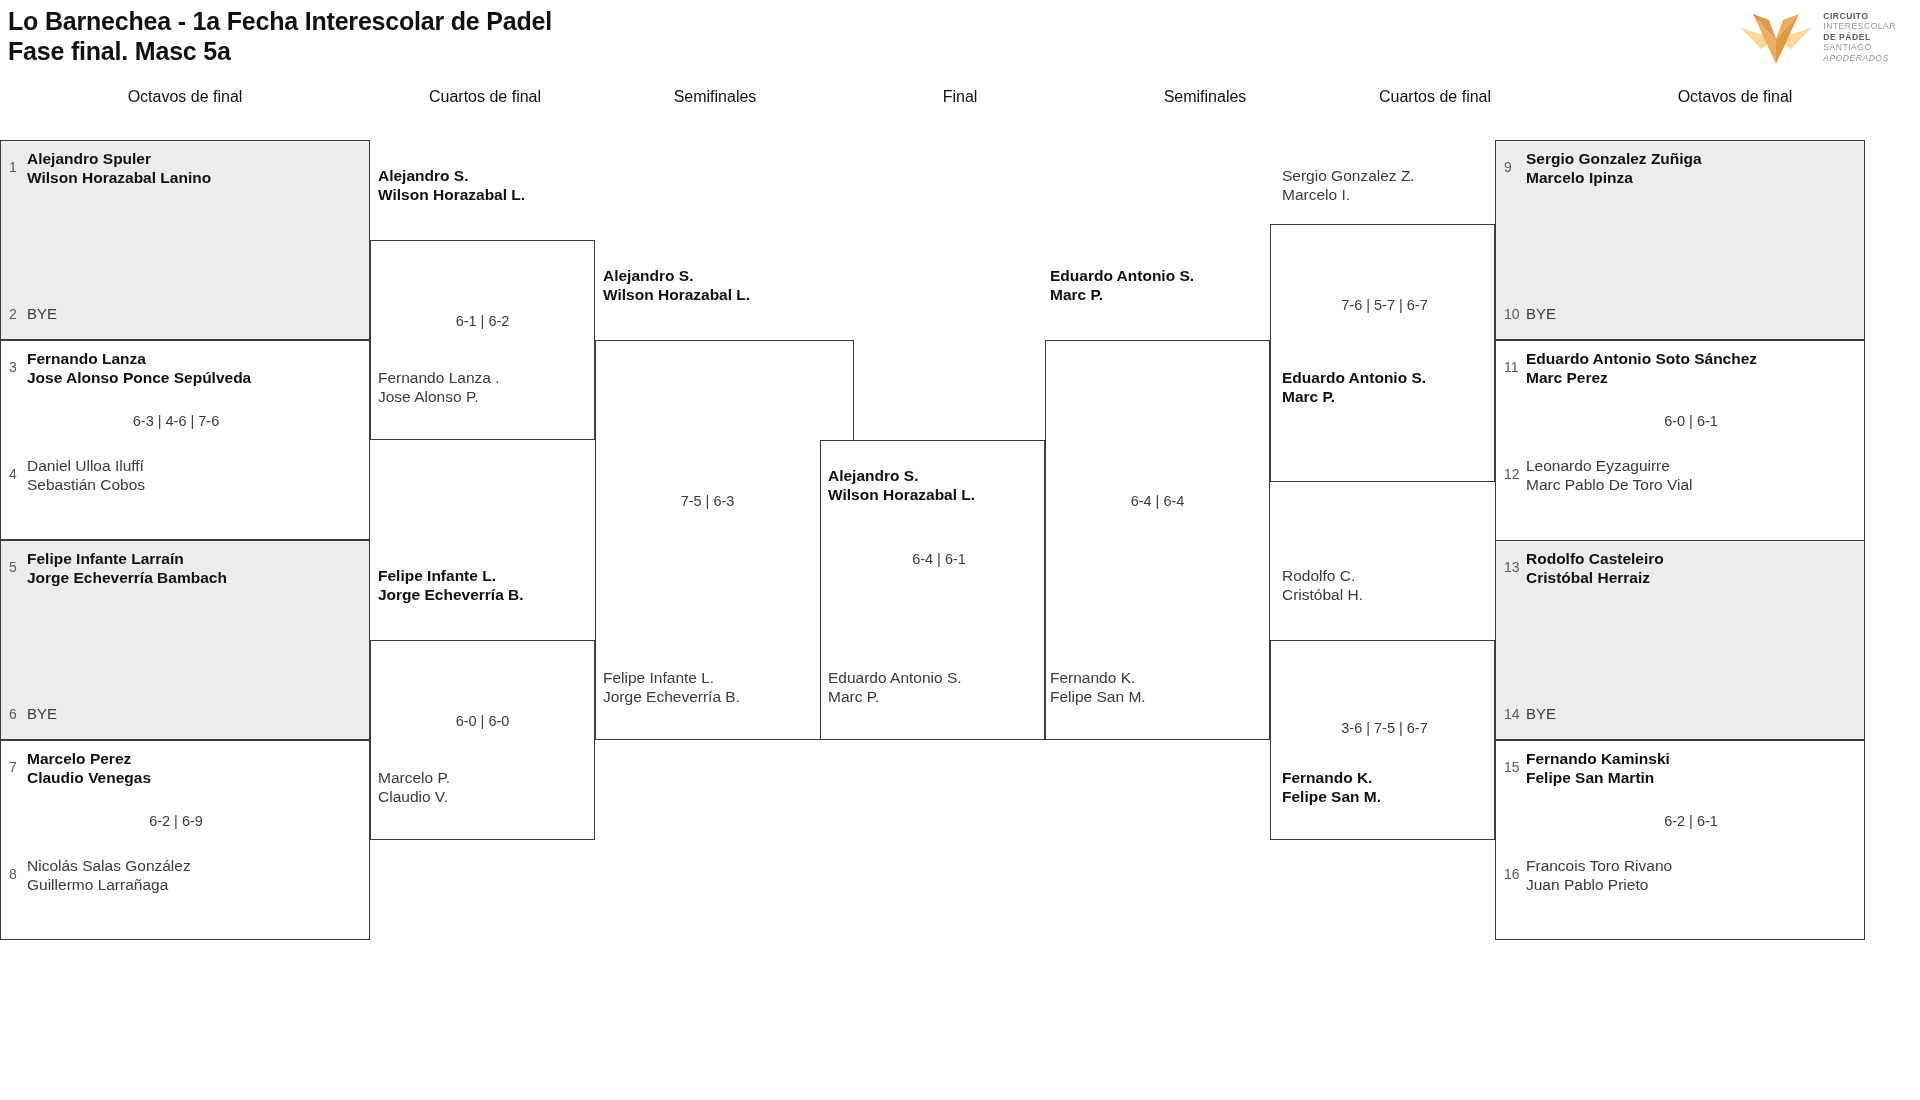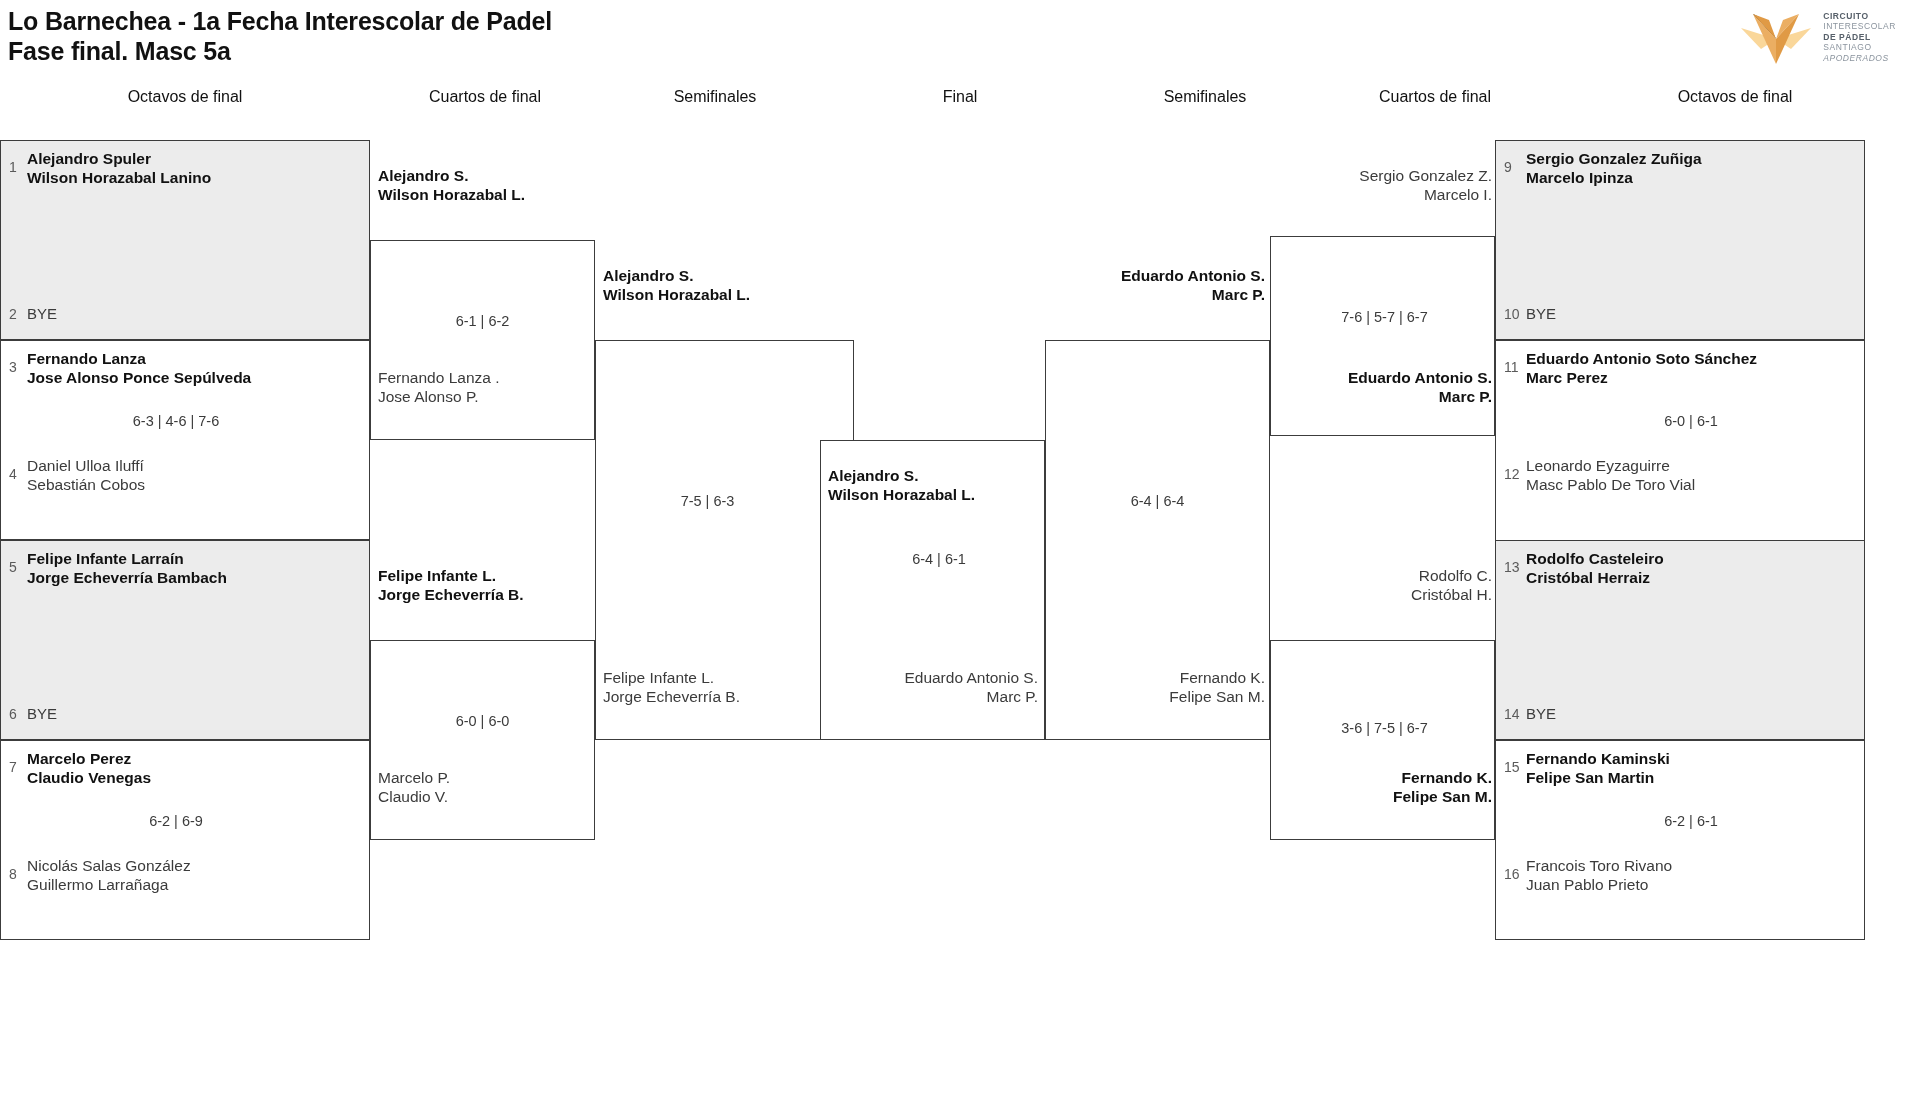"Sergio Gonzalez Z." .label-r { text-align: right -> none }
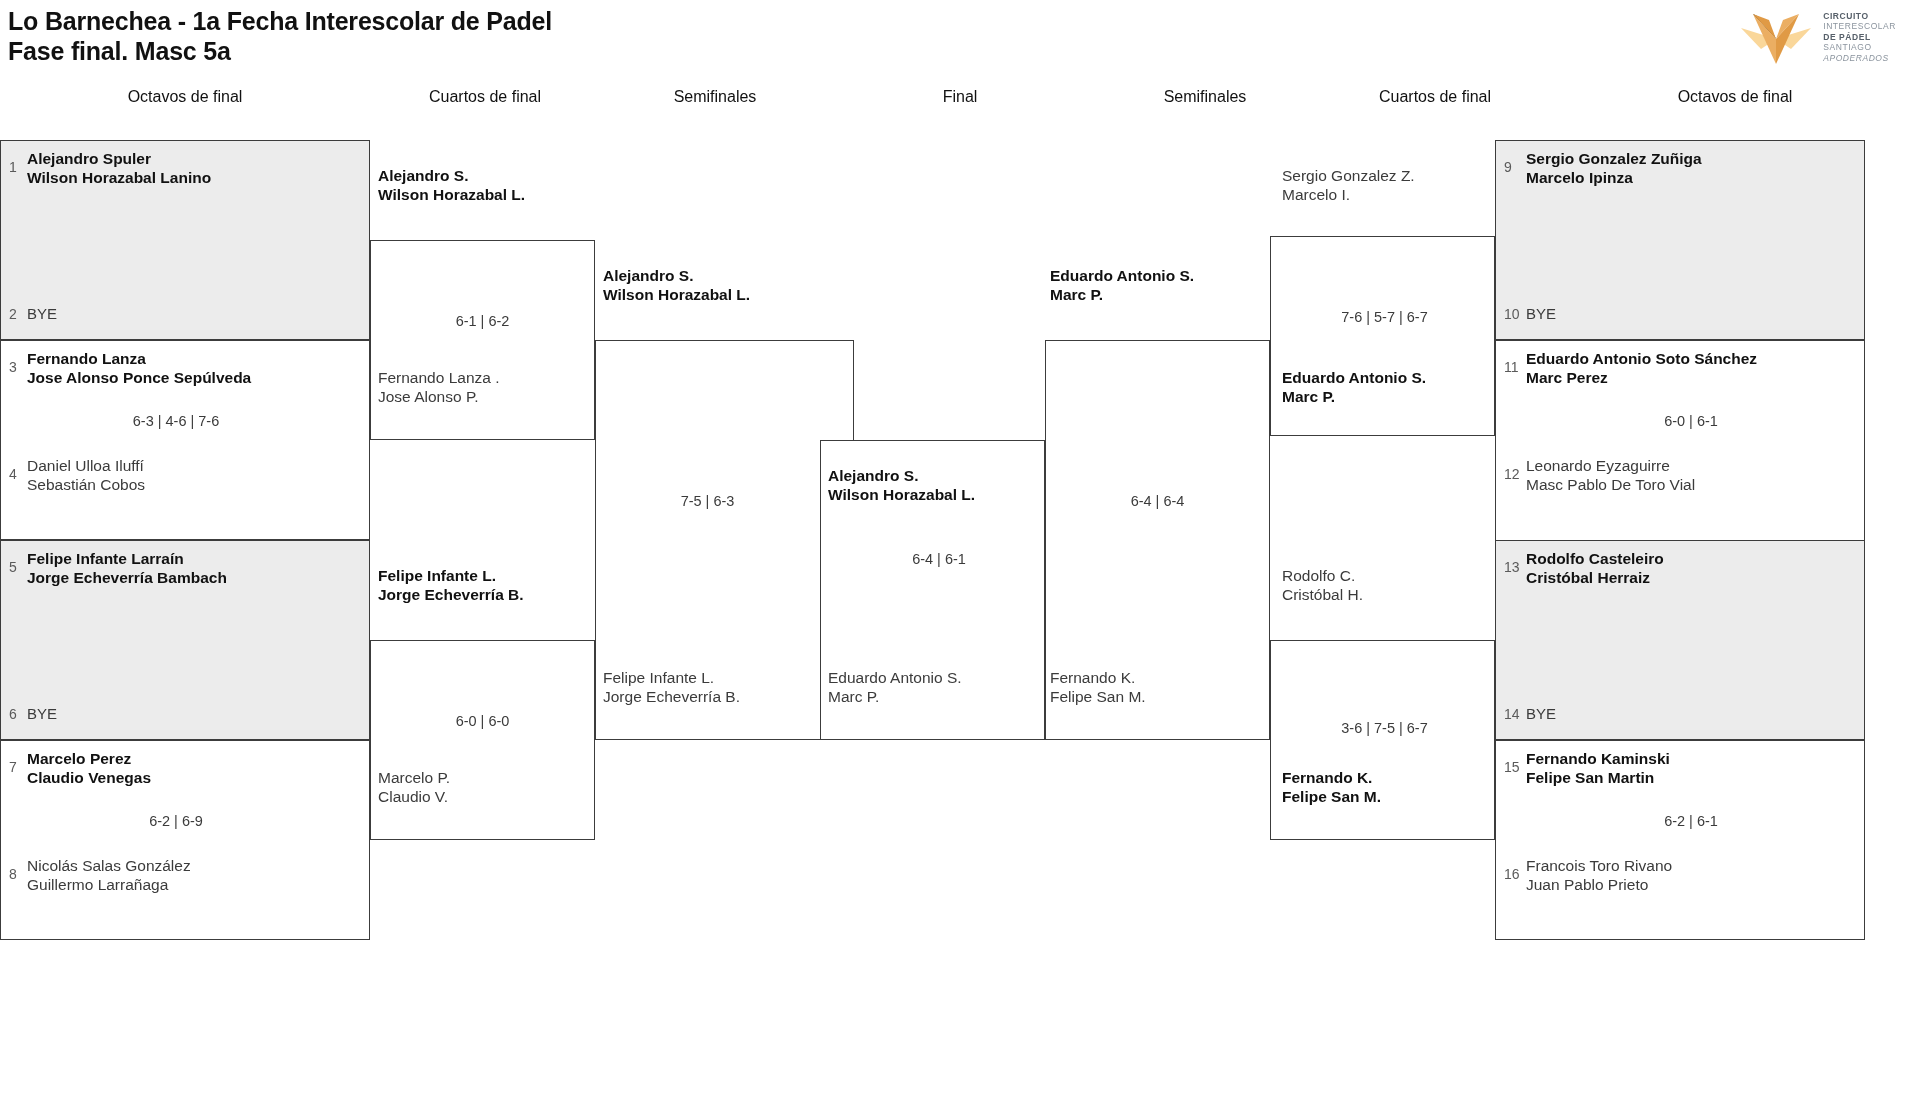"7-6 | 5-7 | 6-7" div.cell { height: 200px -> 258px; top: 236px -> 224px }
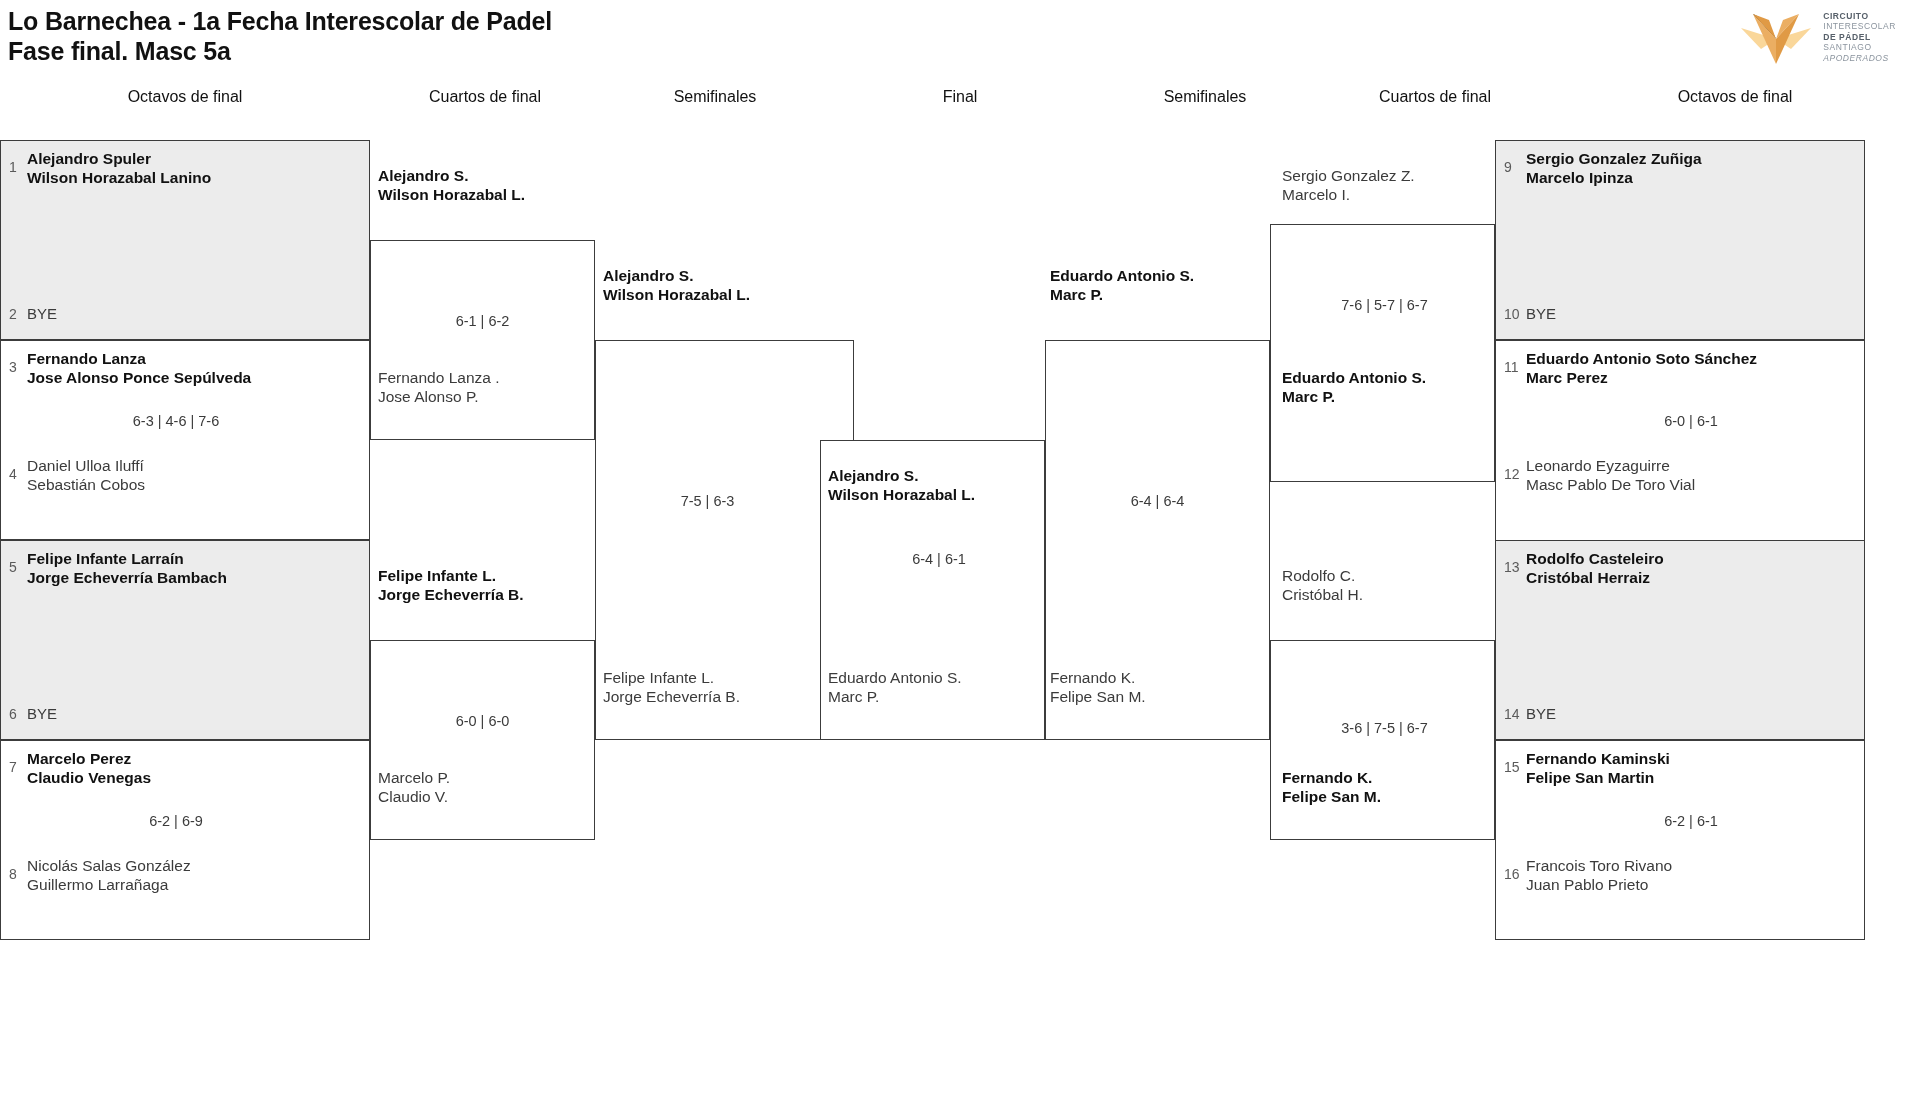"Masc Pablo De Toro Vial" div { text: Masc -> Marc }
